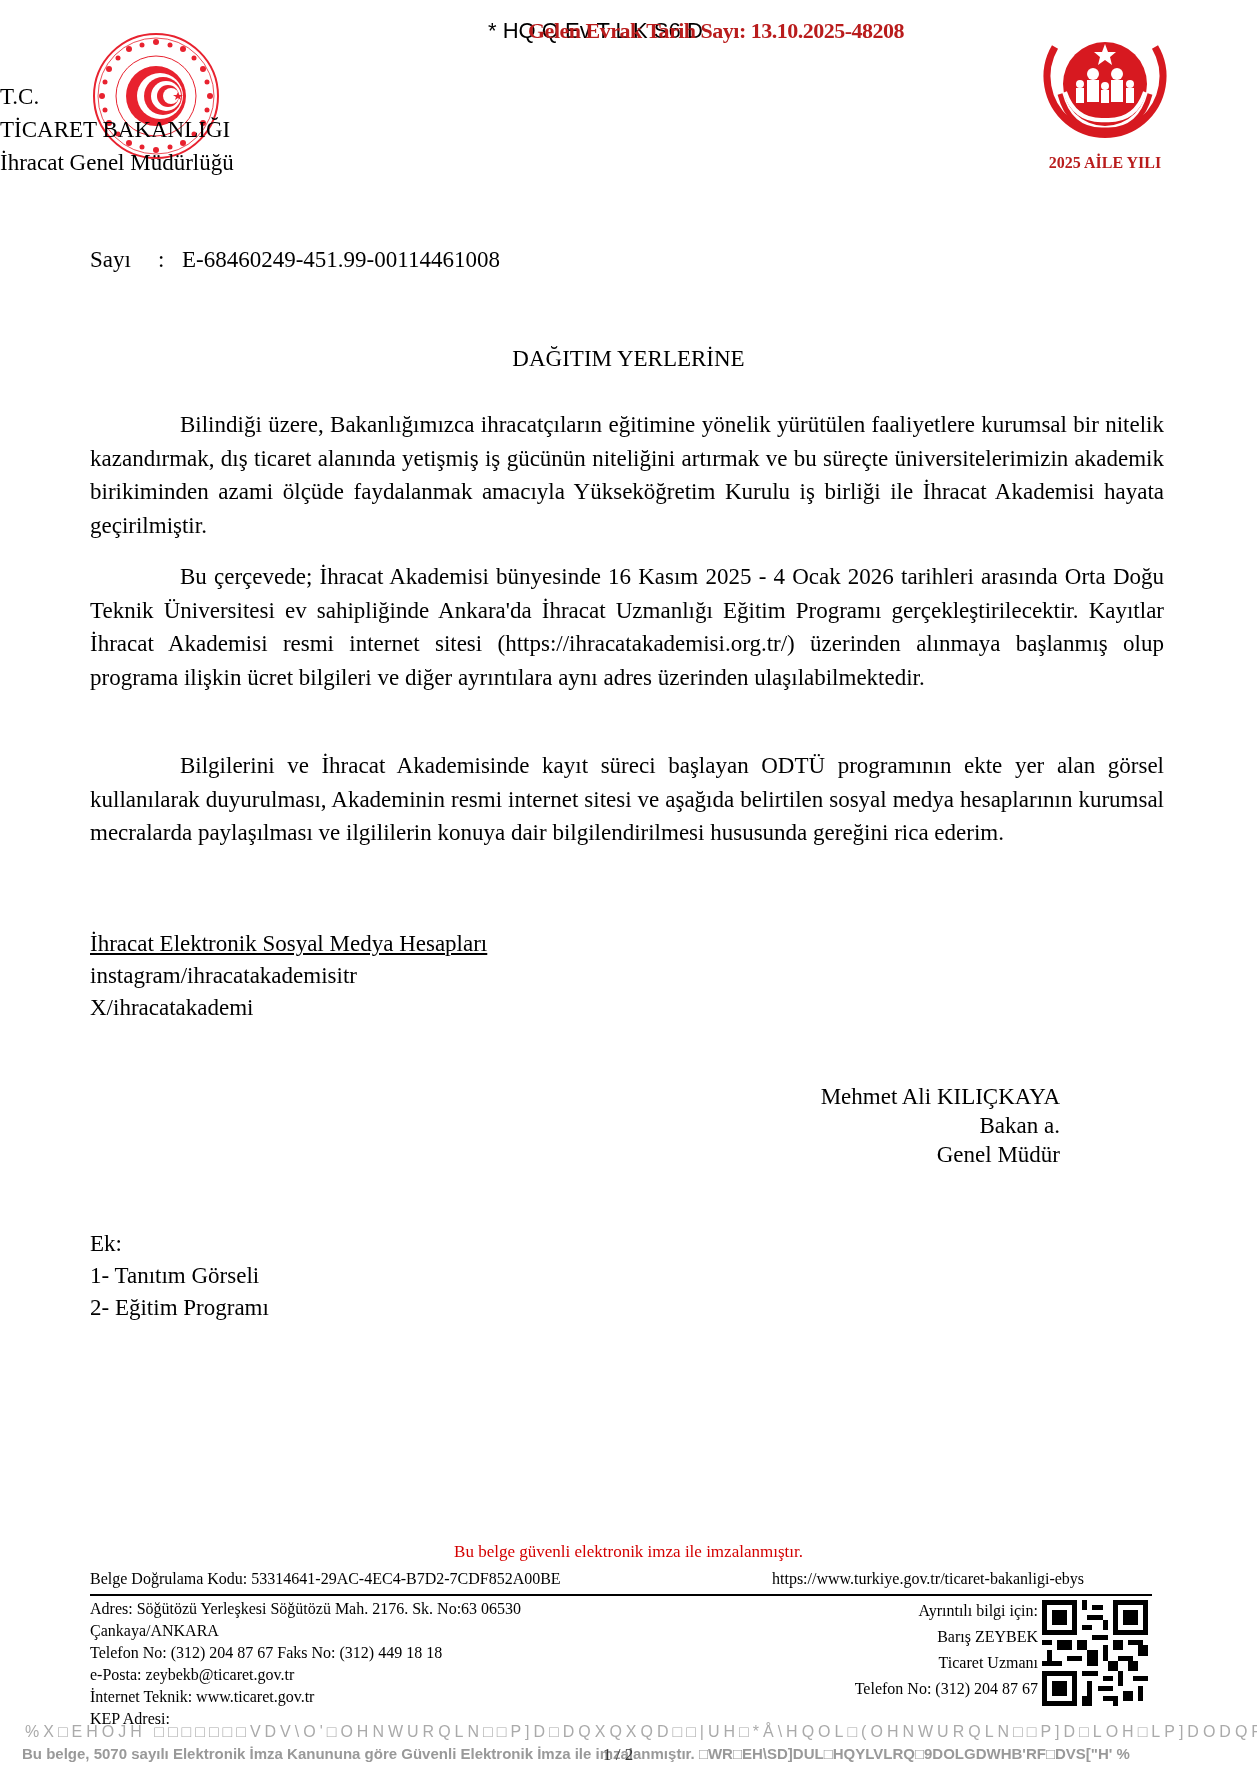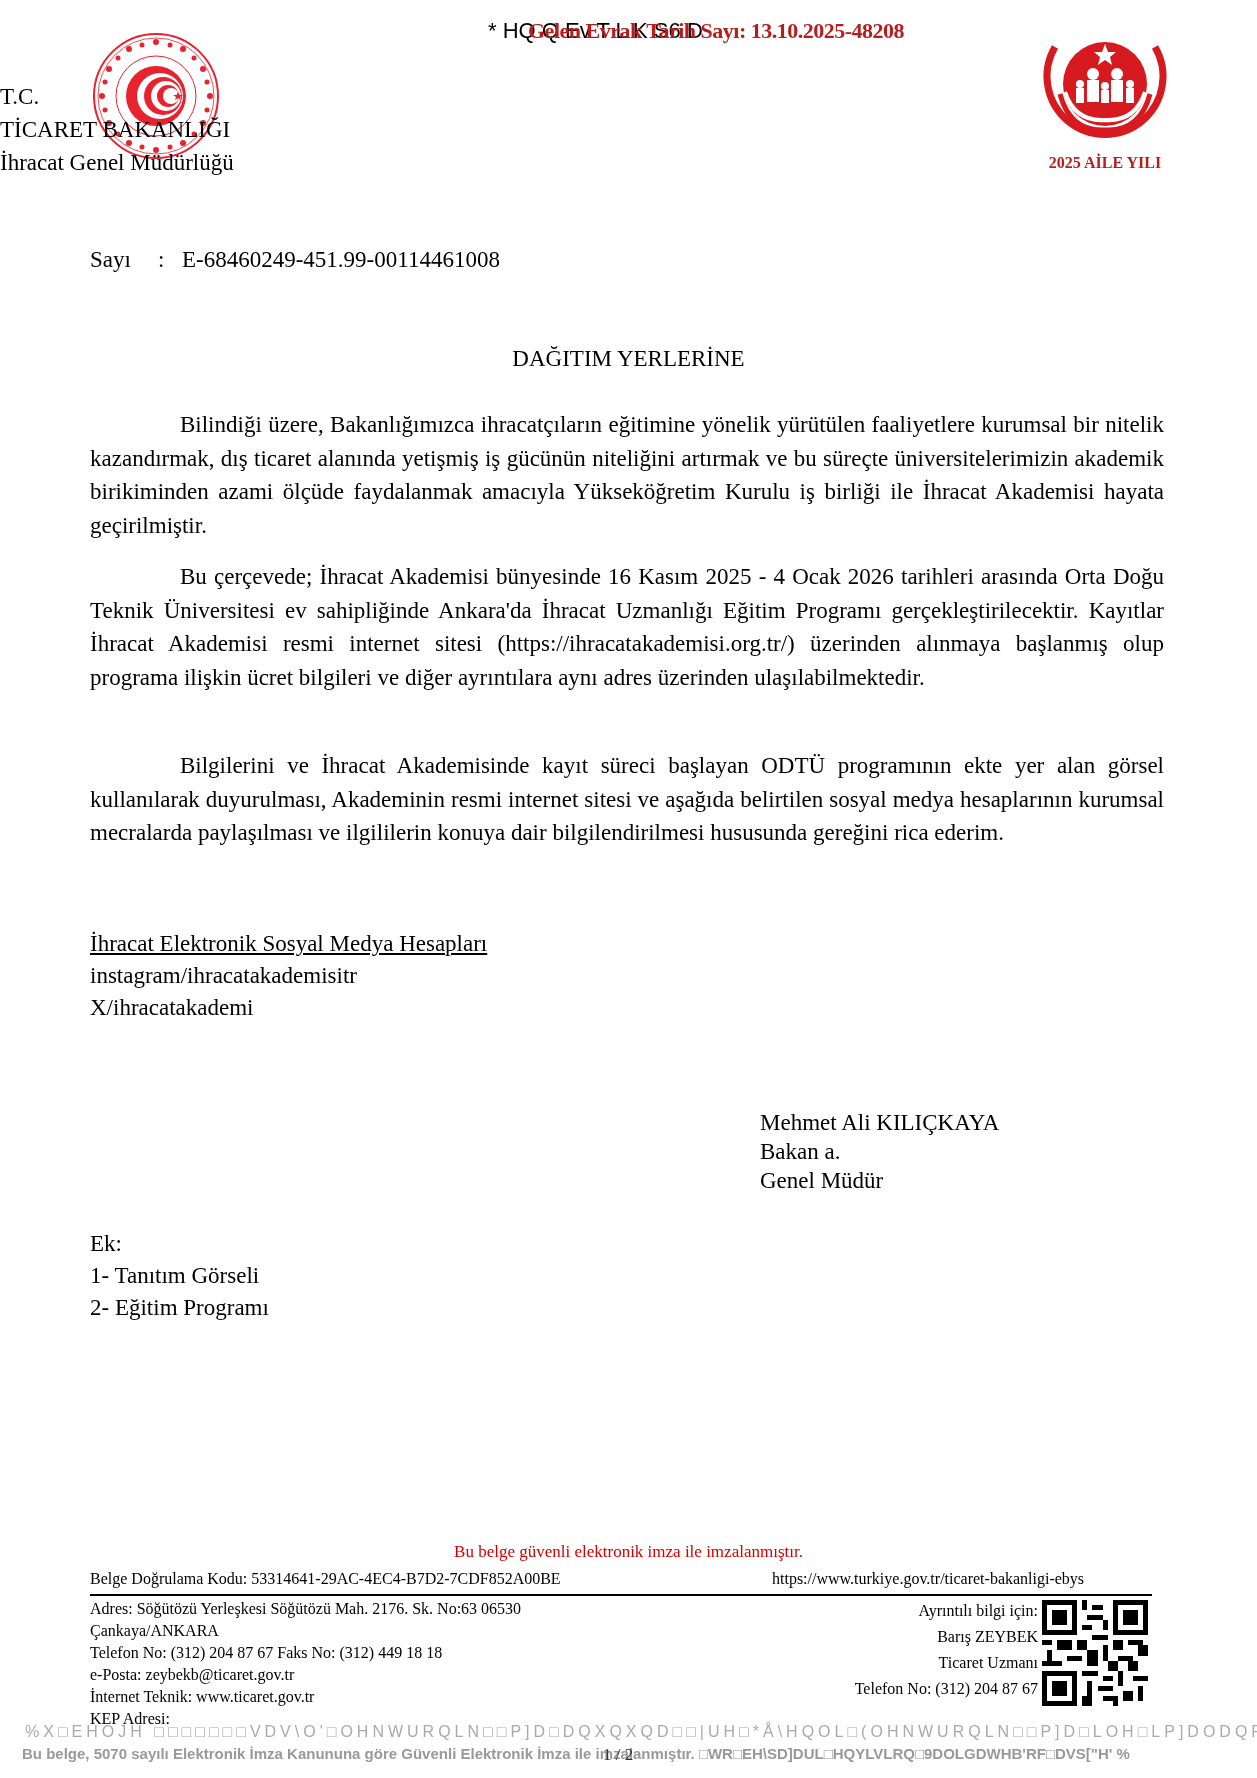"Mehmet Ali KILIÇKAYA" .signature { text-align: left -> right; top: 1108px -> 1082px }
